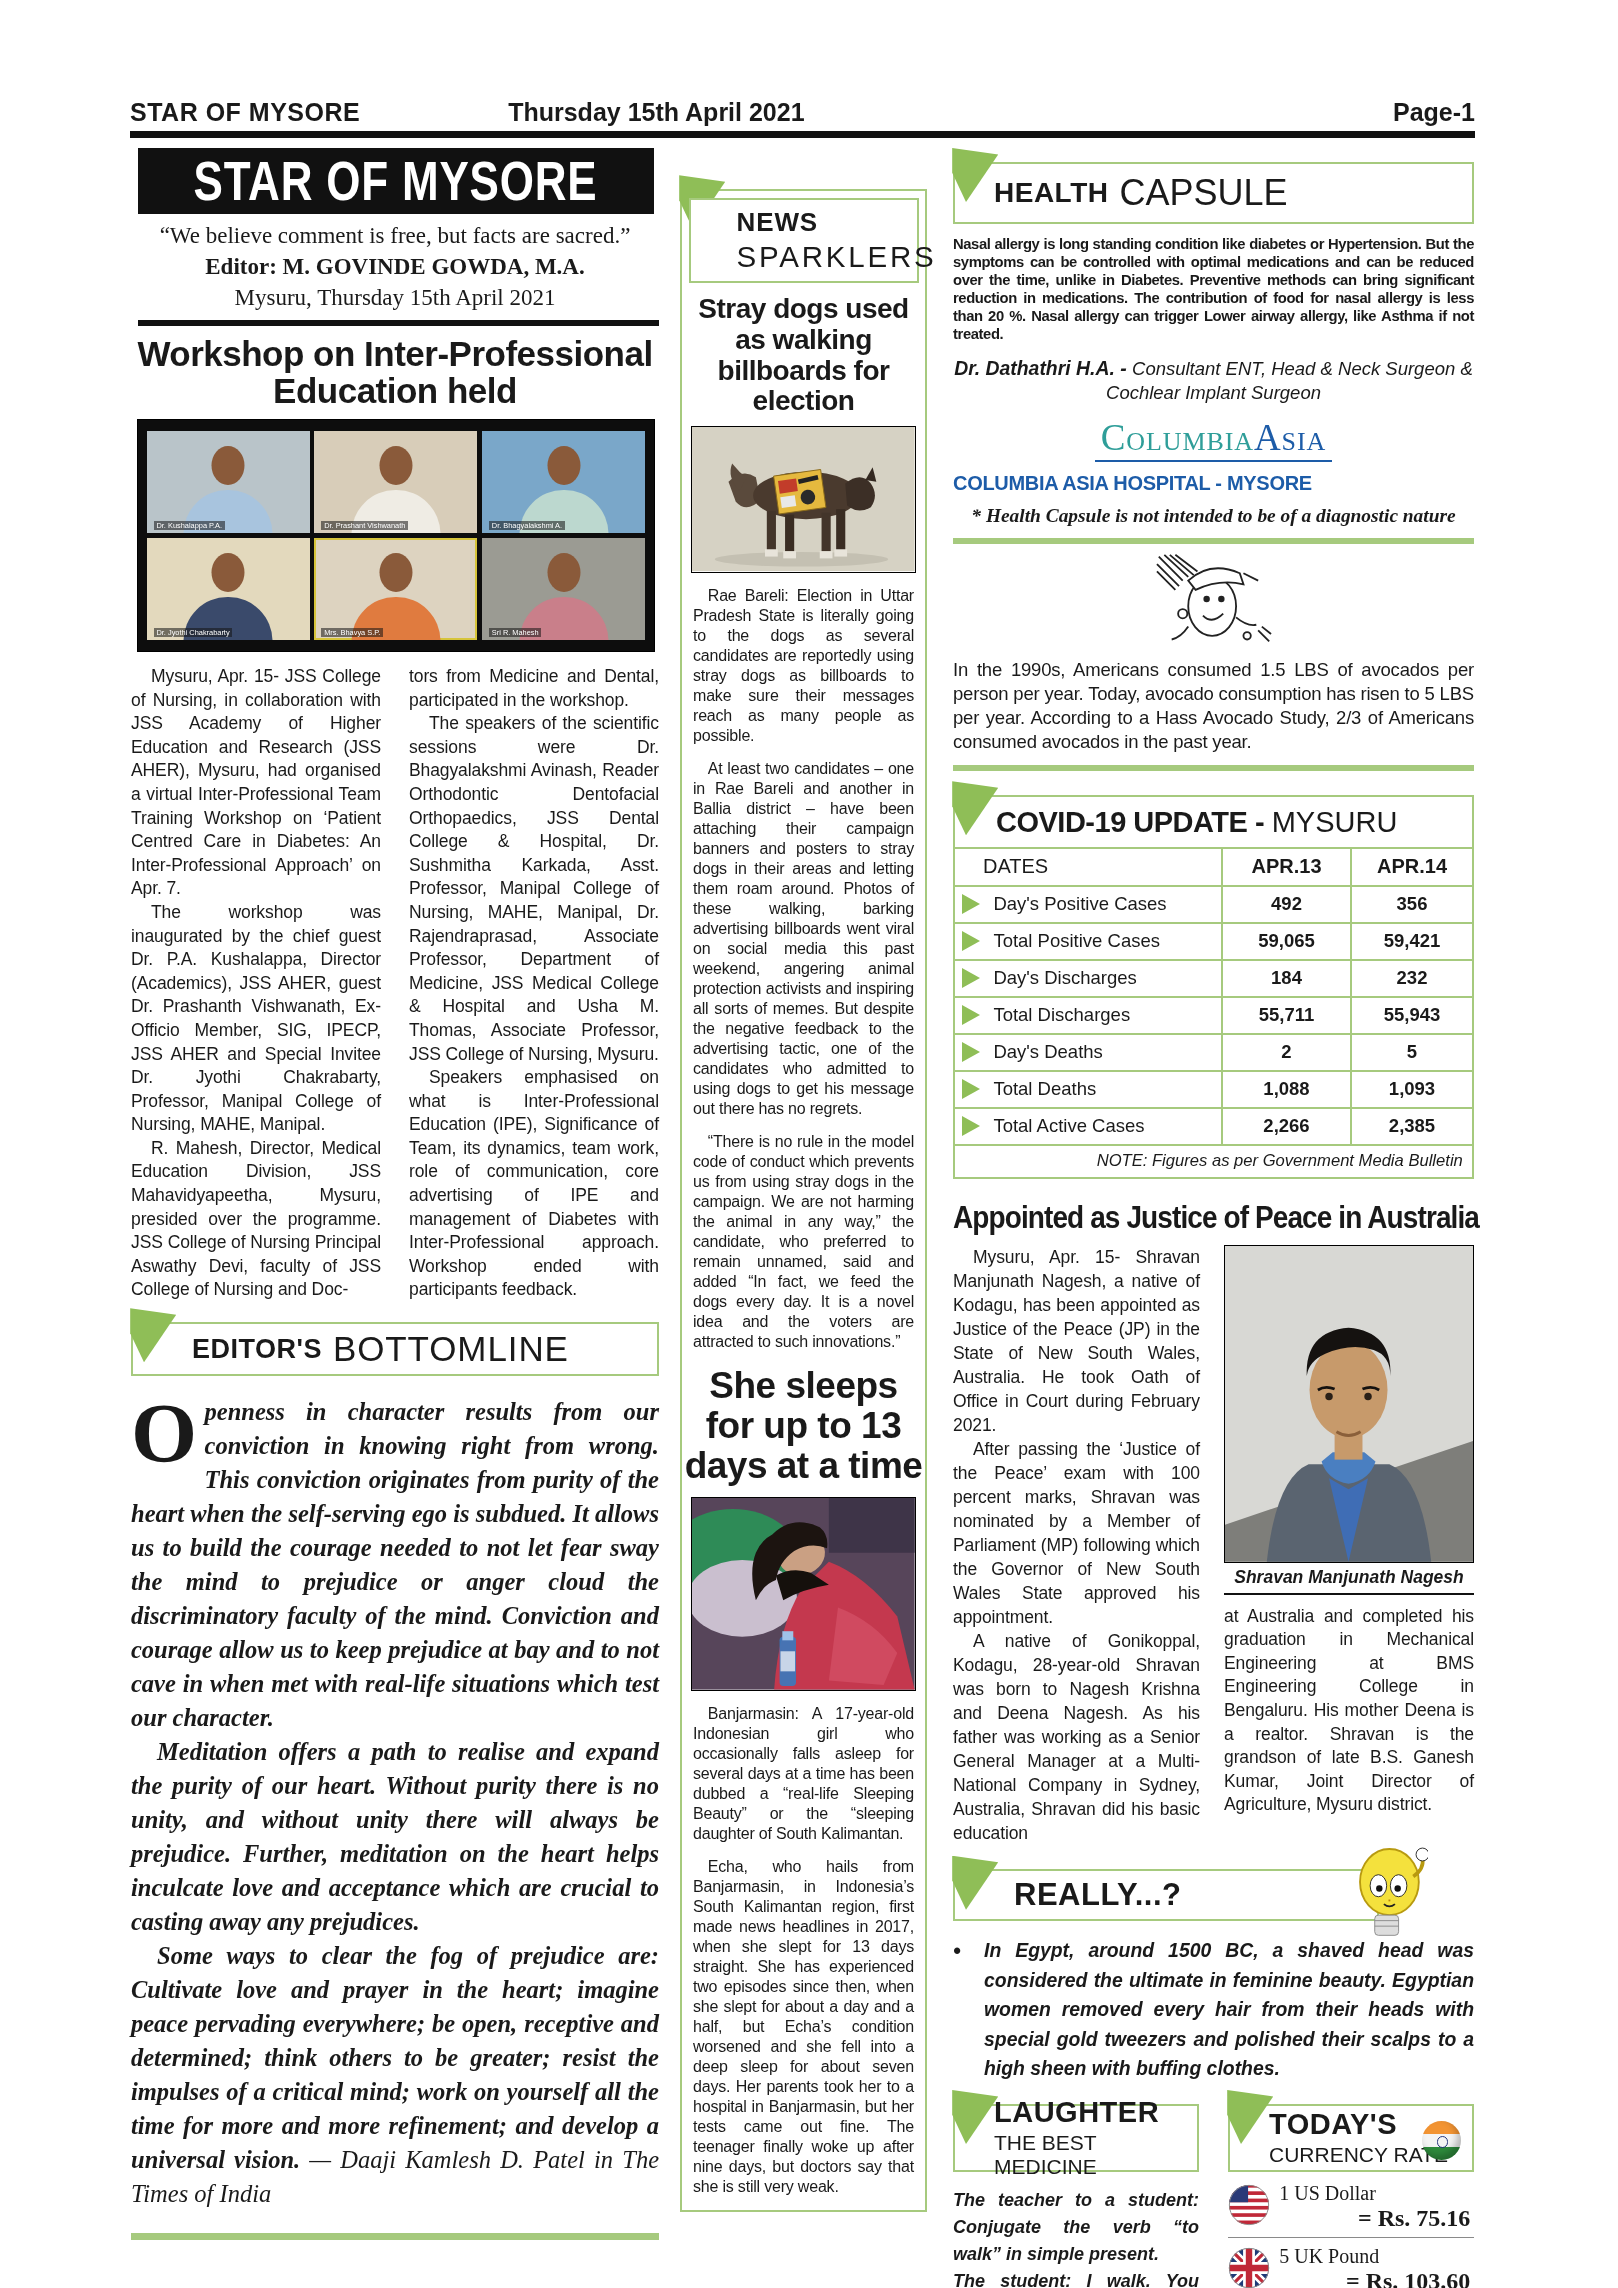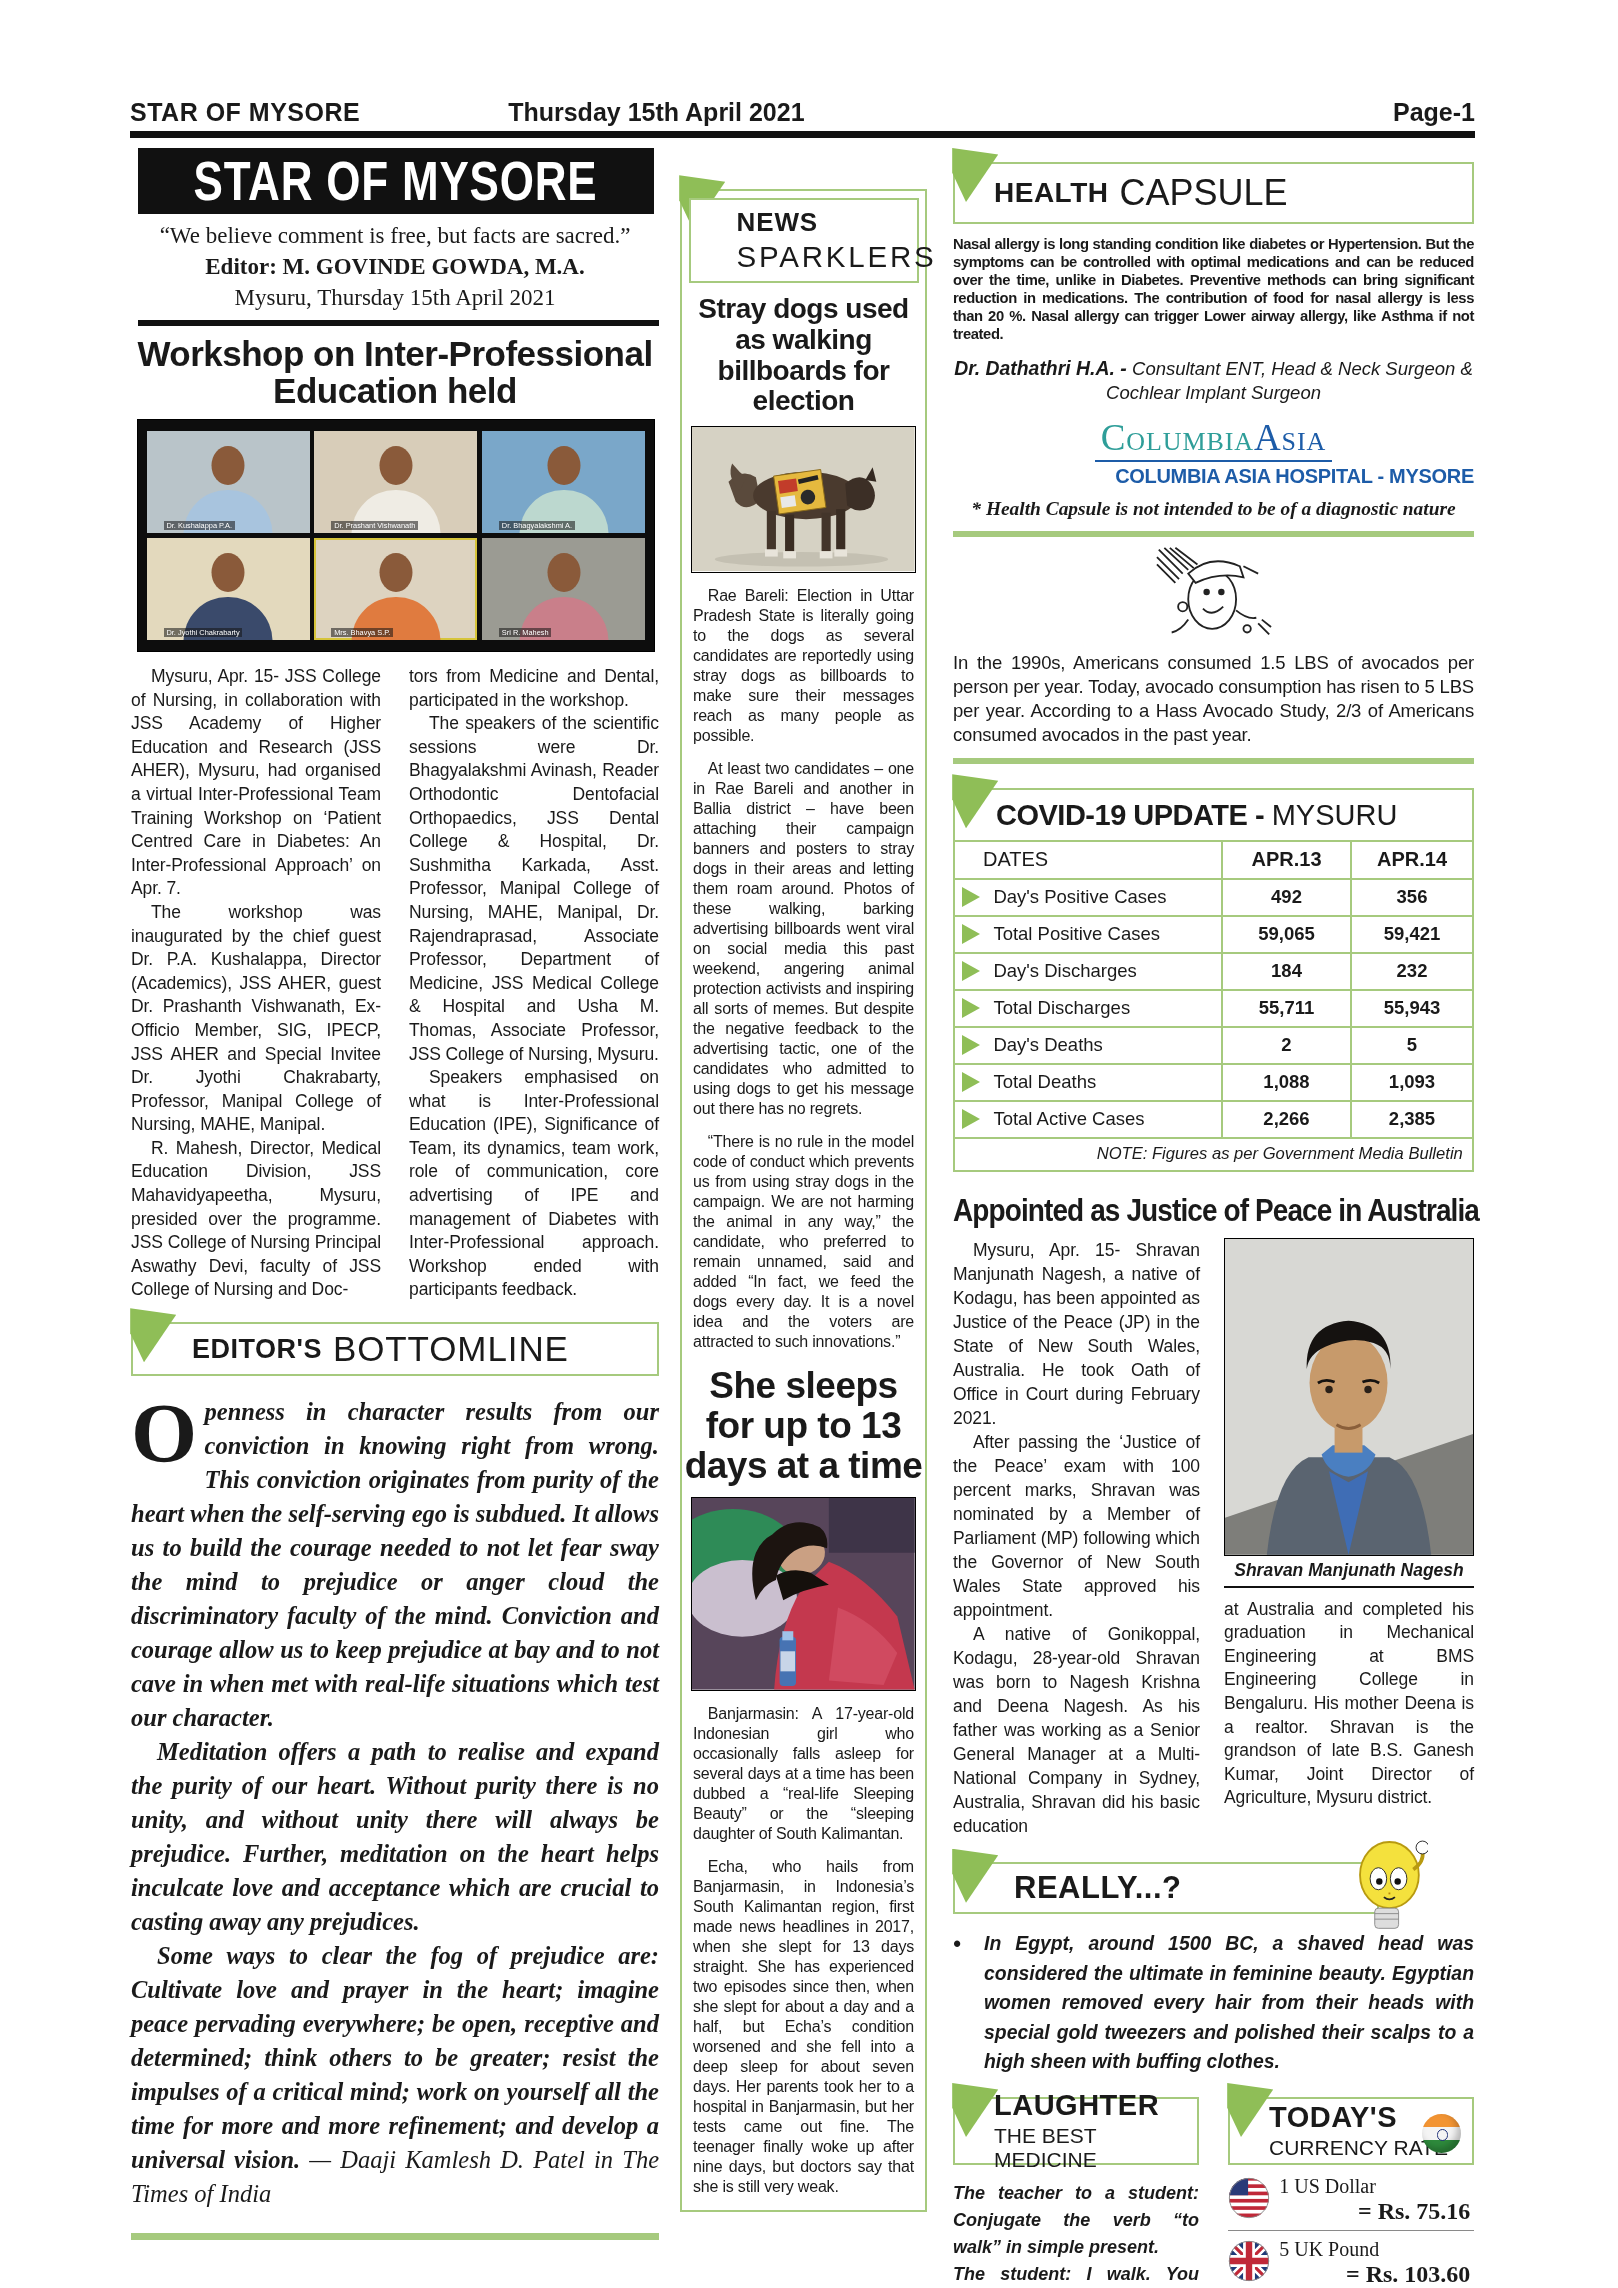"COLUMBIA ASIA HOSPITAL - MYSORE" .columbia-sub { margin-top: 3px -> 10px; text-align: right -> left }
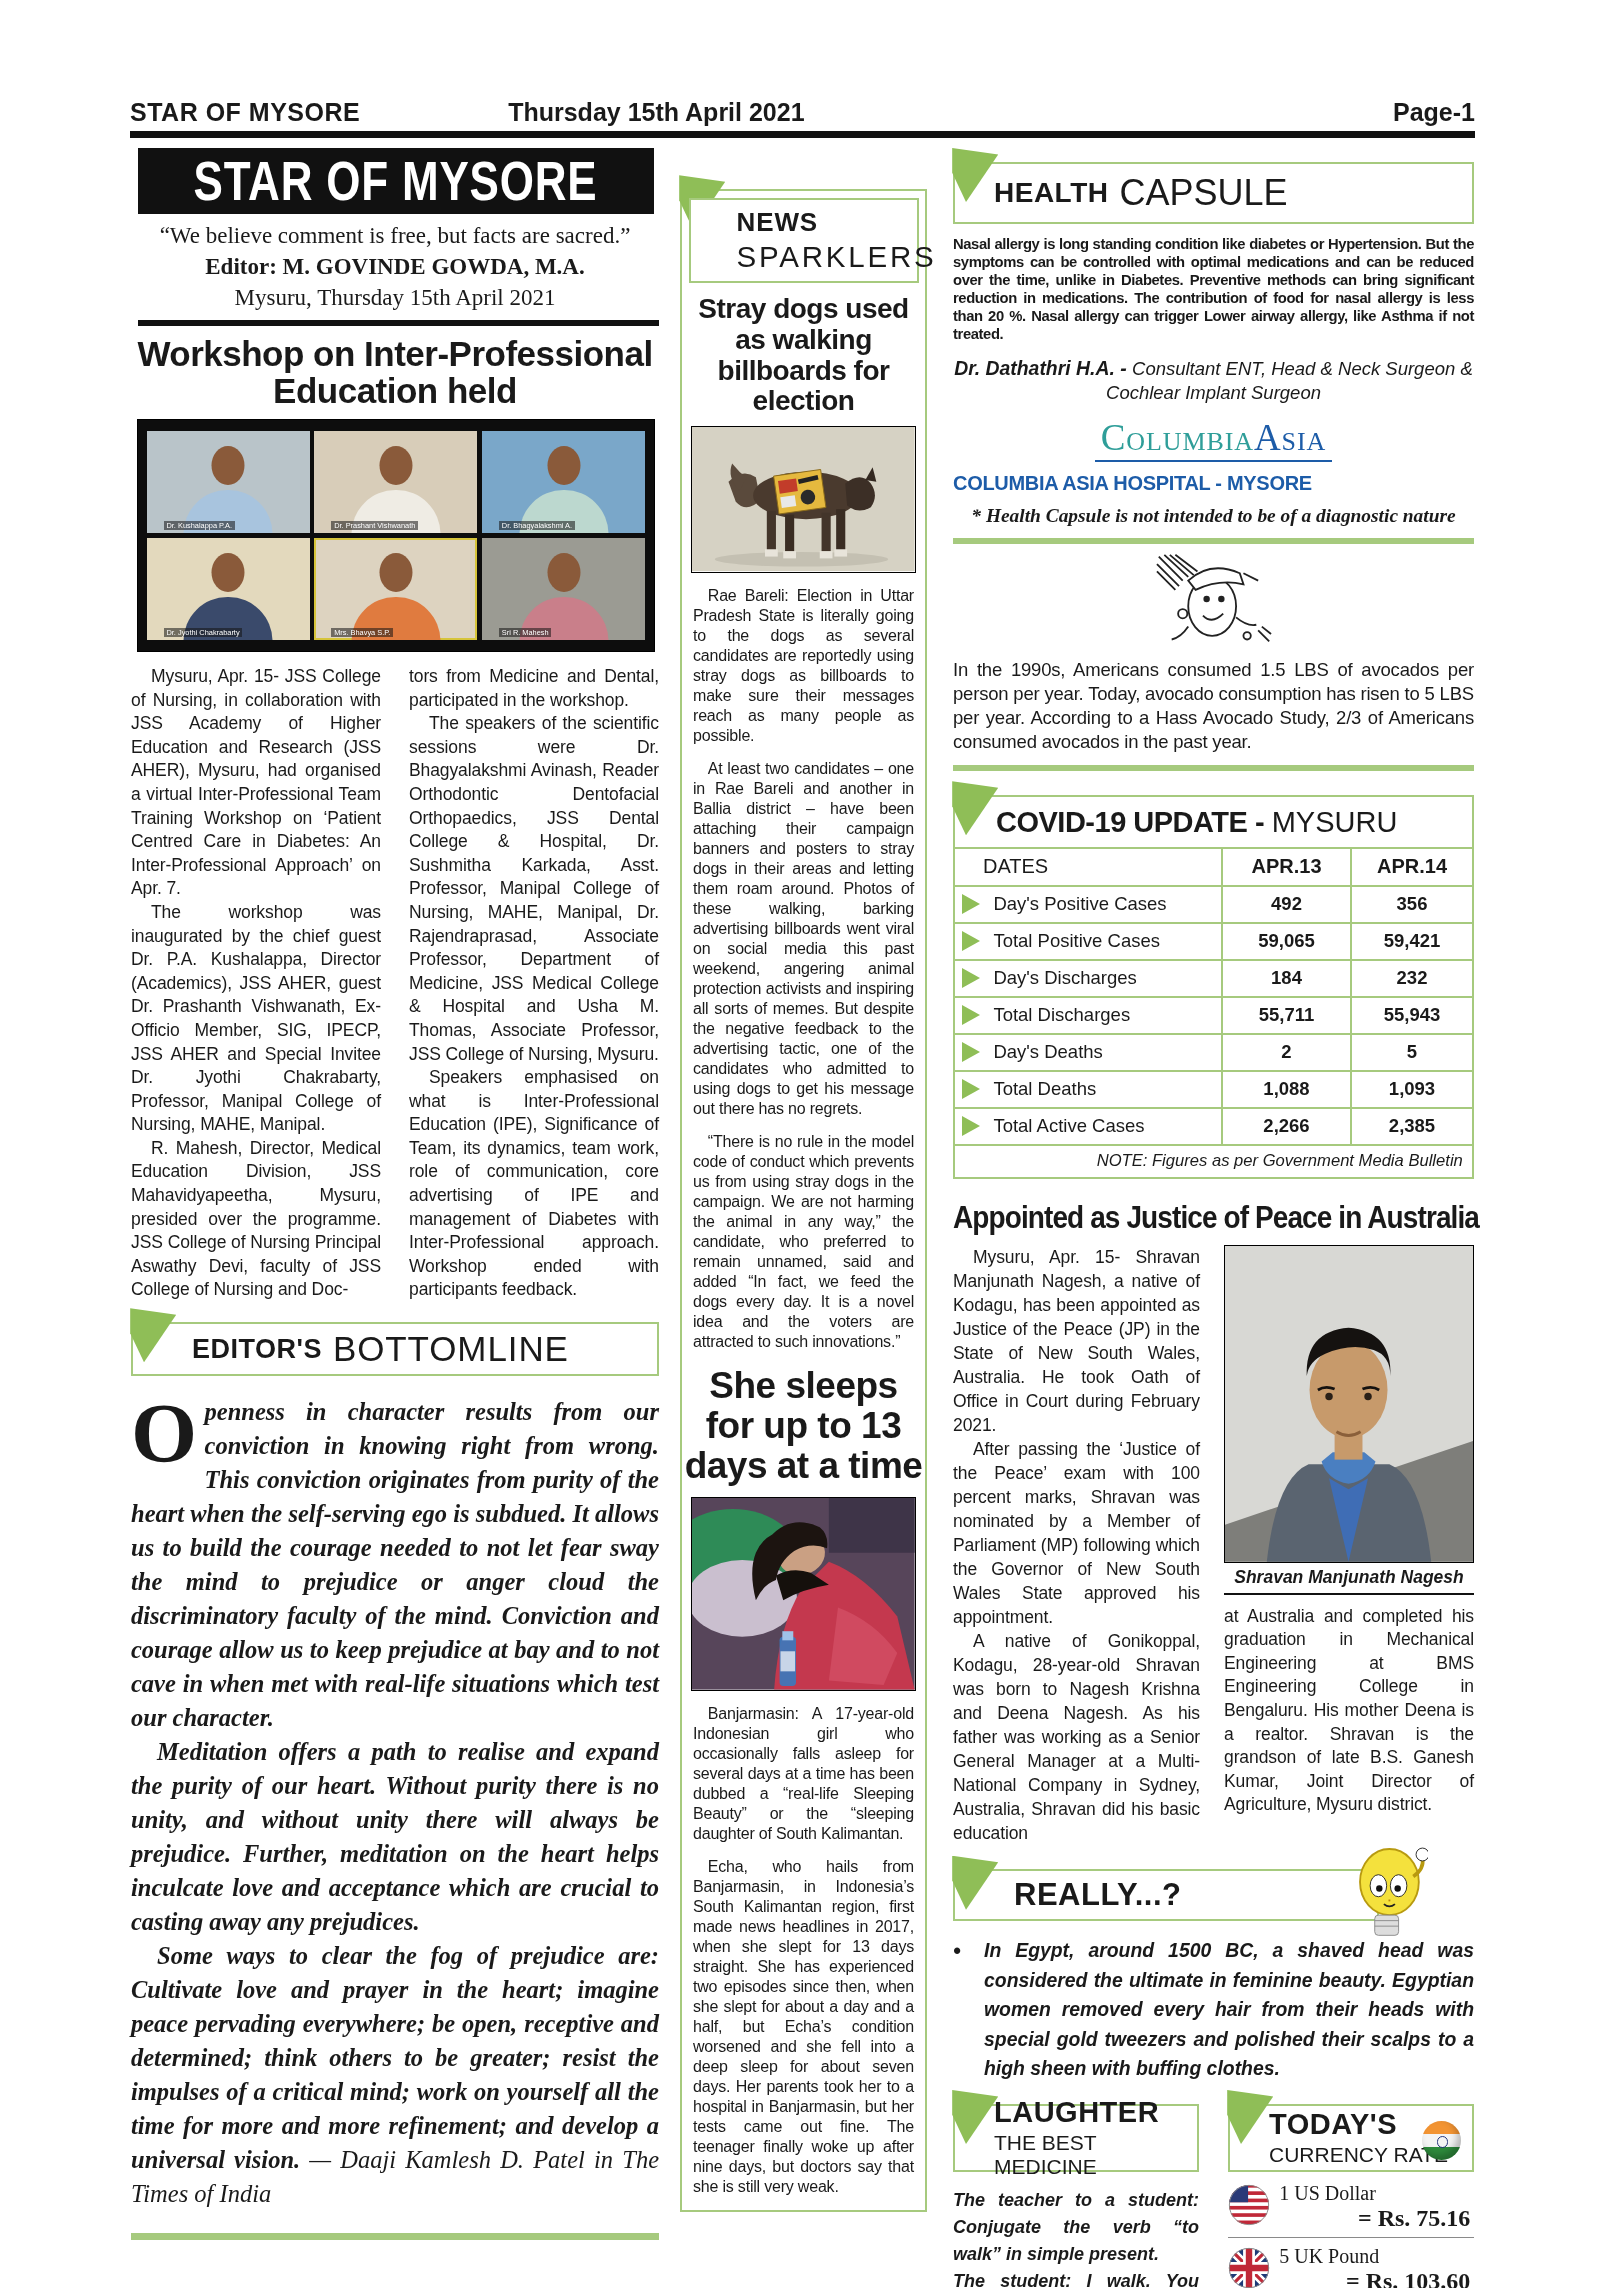"Dr. Kushalappa P.A." .vc-name { left: 17px -> 7px }
